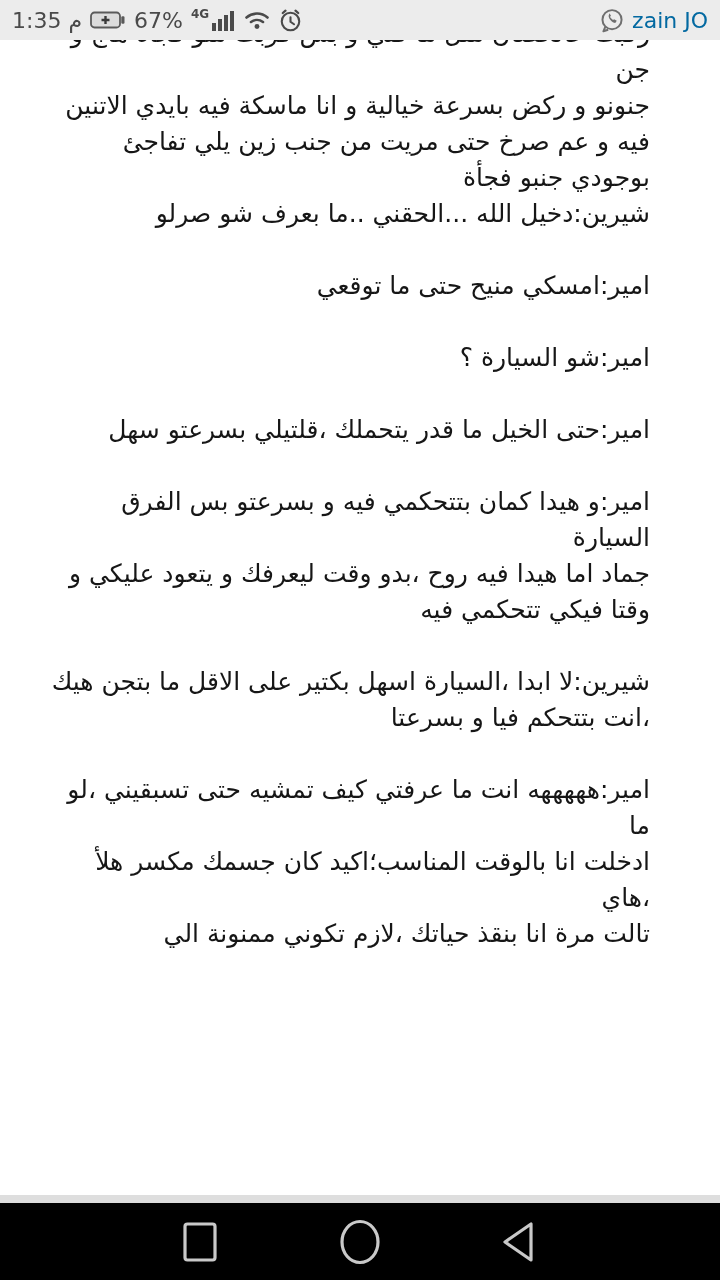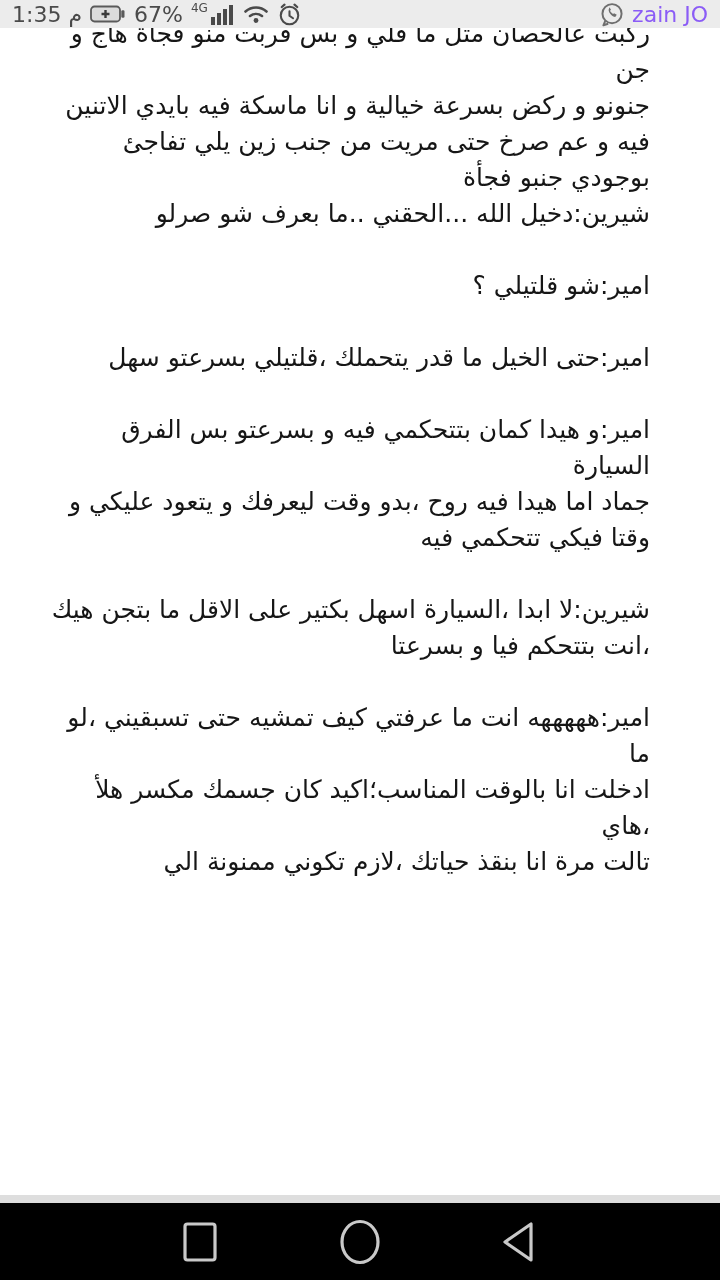"م 1:35" .statusbar { height: 28px -> 40px }
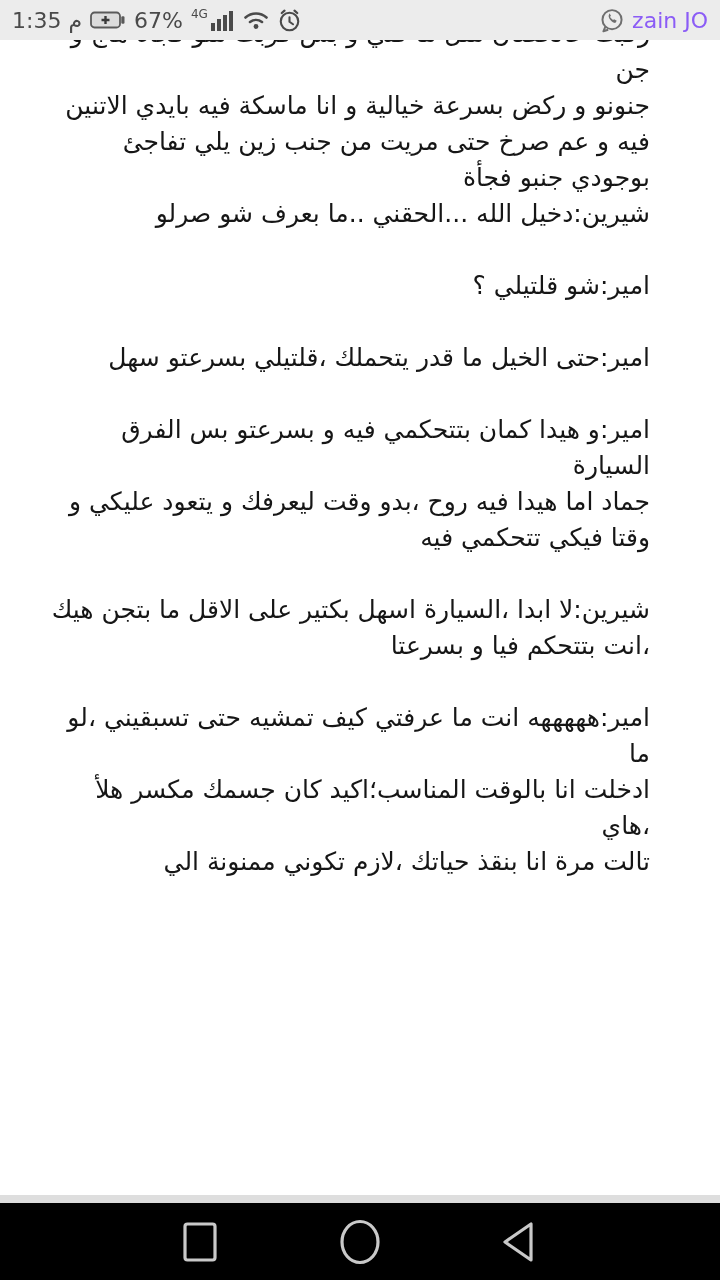"4G" .fourg { font-weight: normal -> bold }
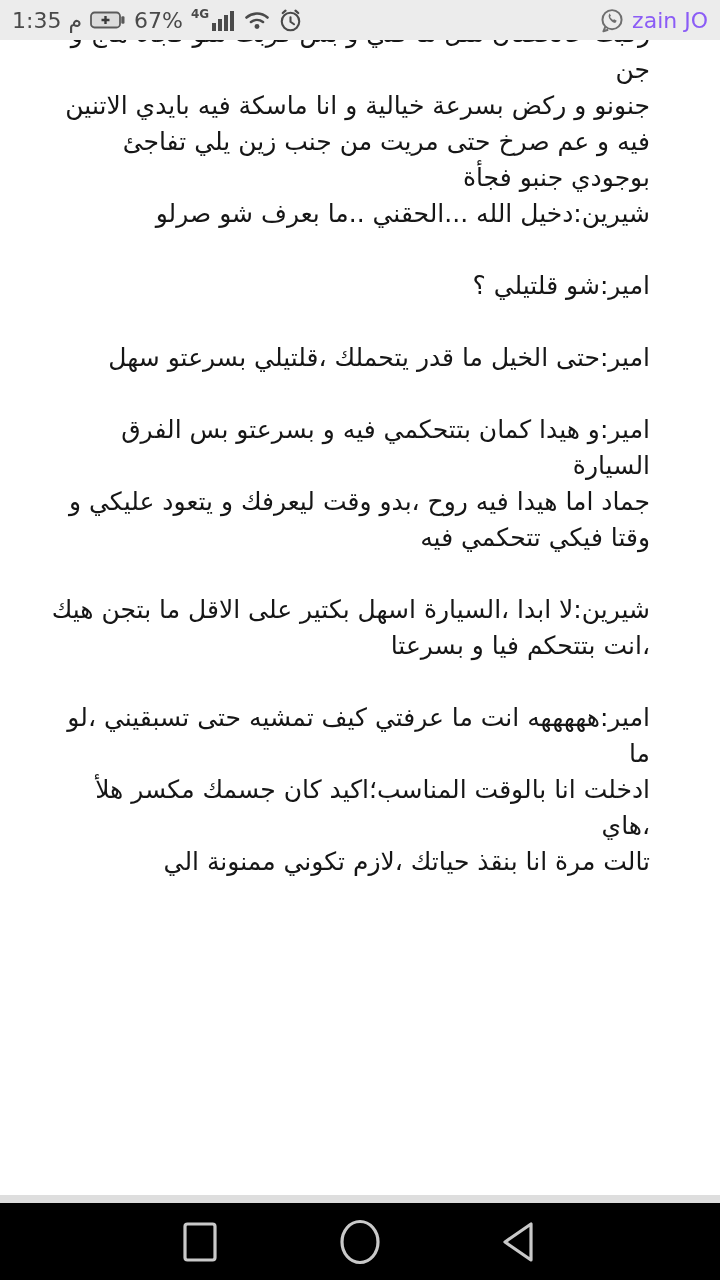"zain JO" .sb-right { color: #8b5cf6 -> #0369a1 }
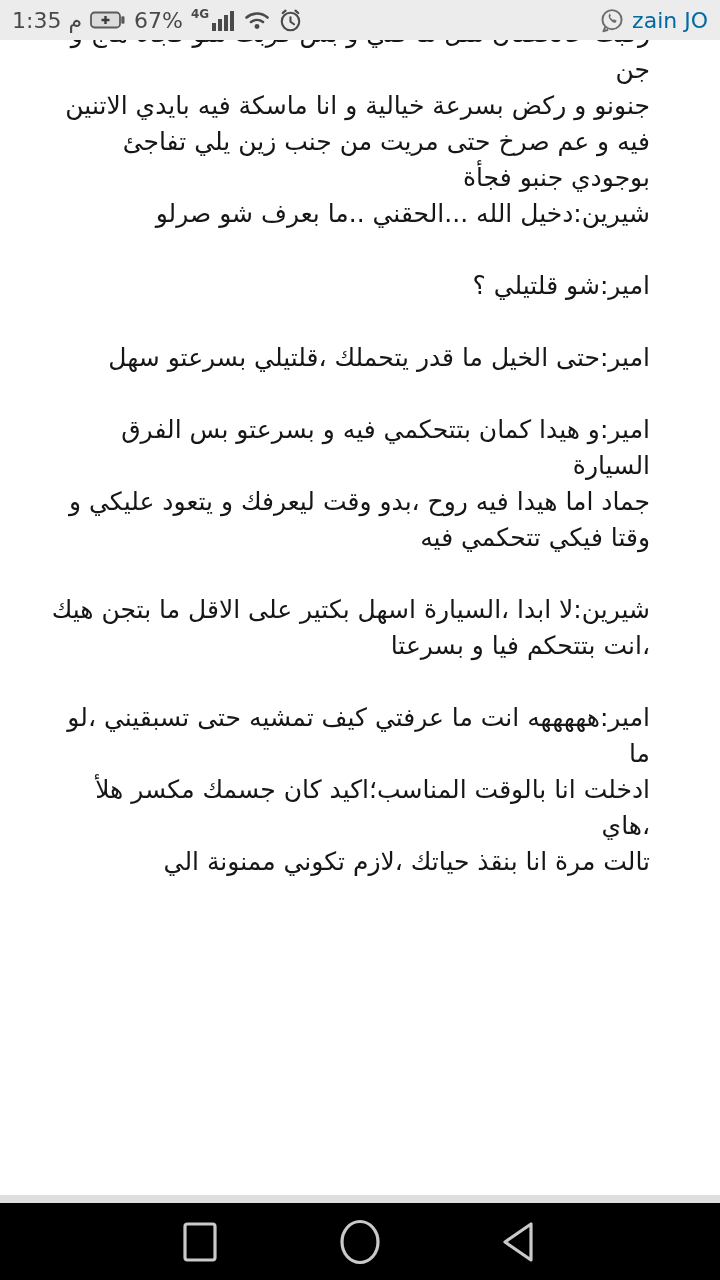"امير:امسكي منيح حتى ما توقعي" p { html: none -> <p>امير:امسكي منيح حتى ما توقعي</p> }
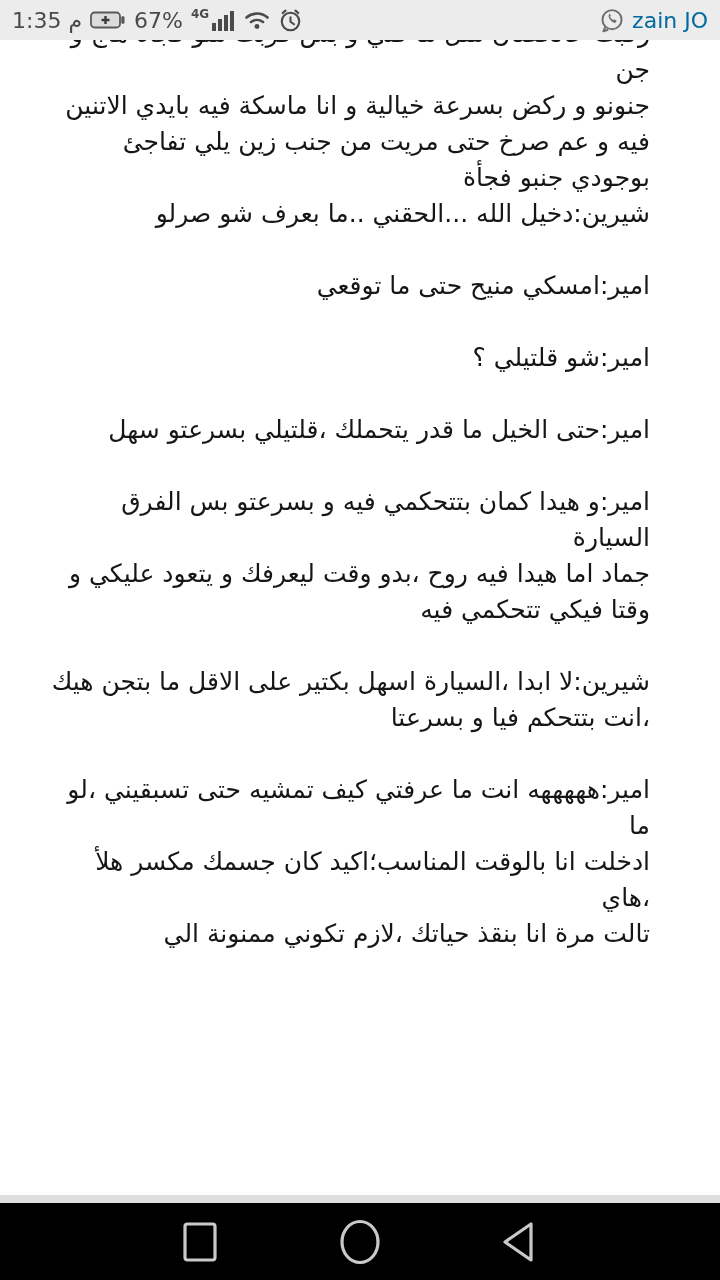"امير:شو قلتيلي ؟" p { text: قلتيلي -> السيارة }
